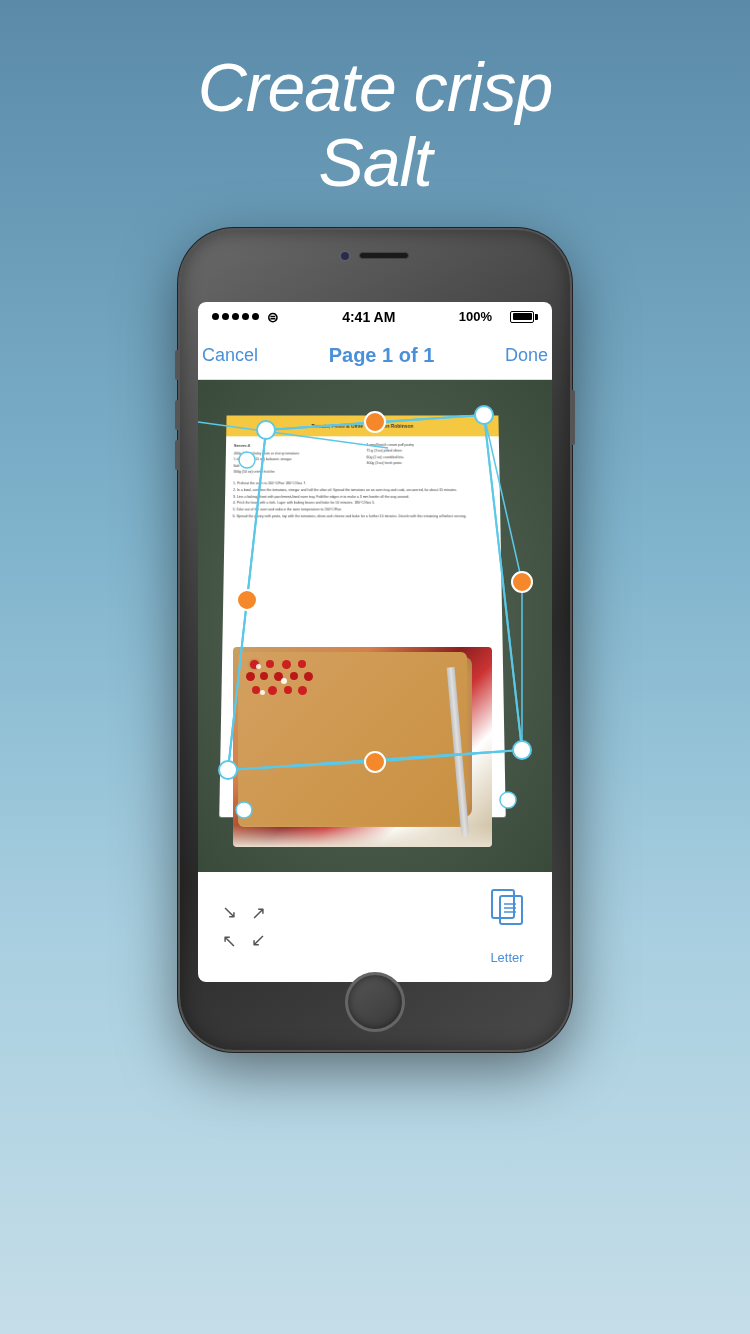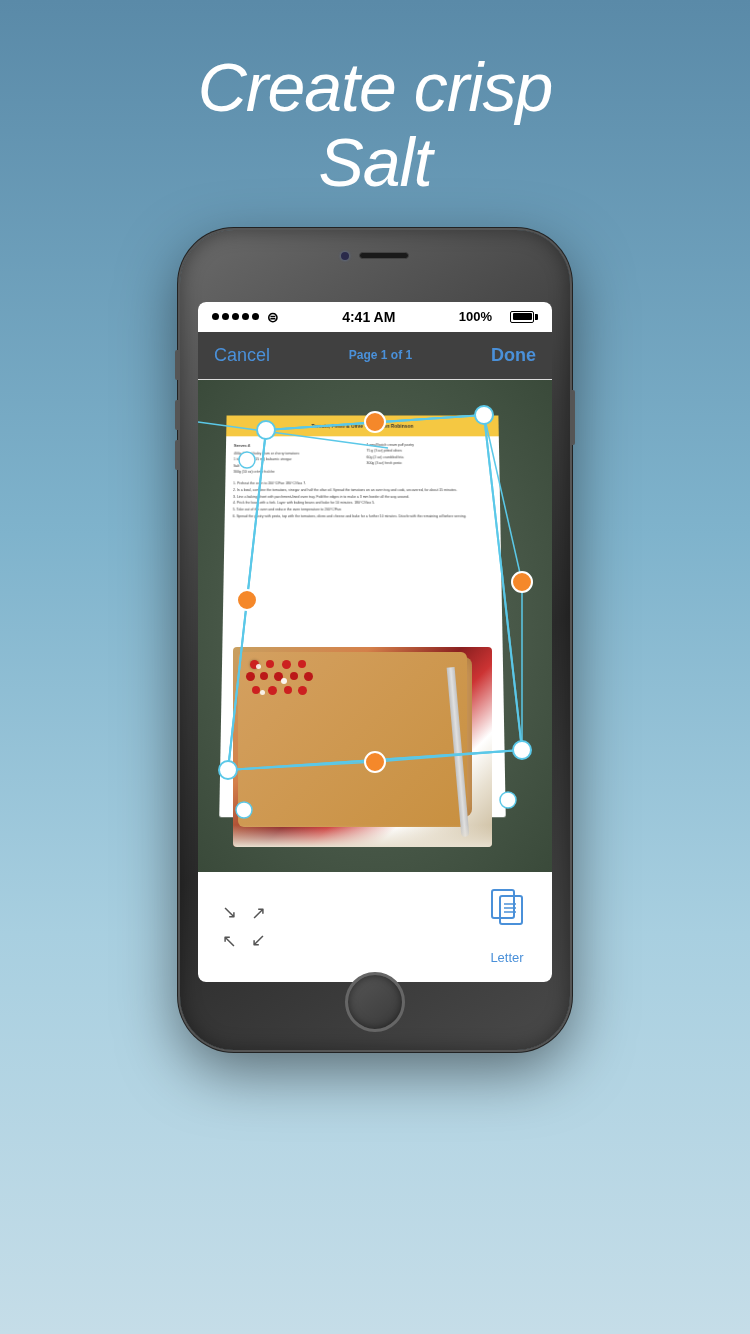"Cancel" .nav-bar { background: #404040 -> #ffffff; padding: 0 16px -> 0 4px }
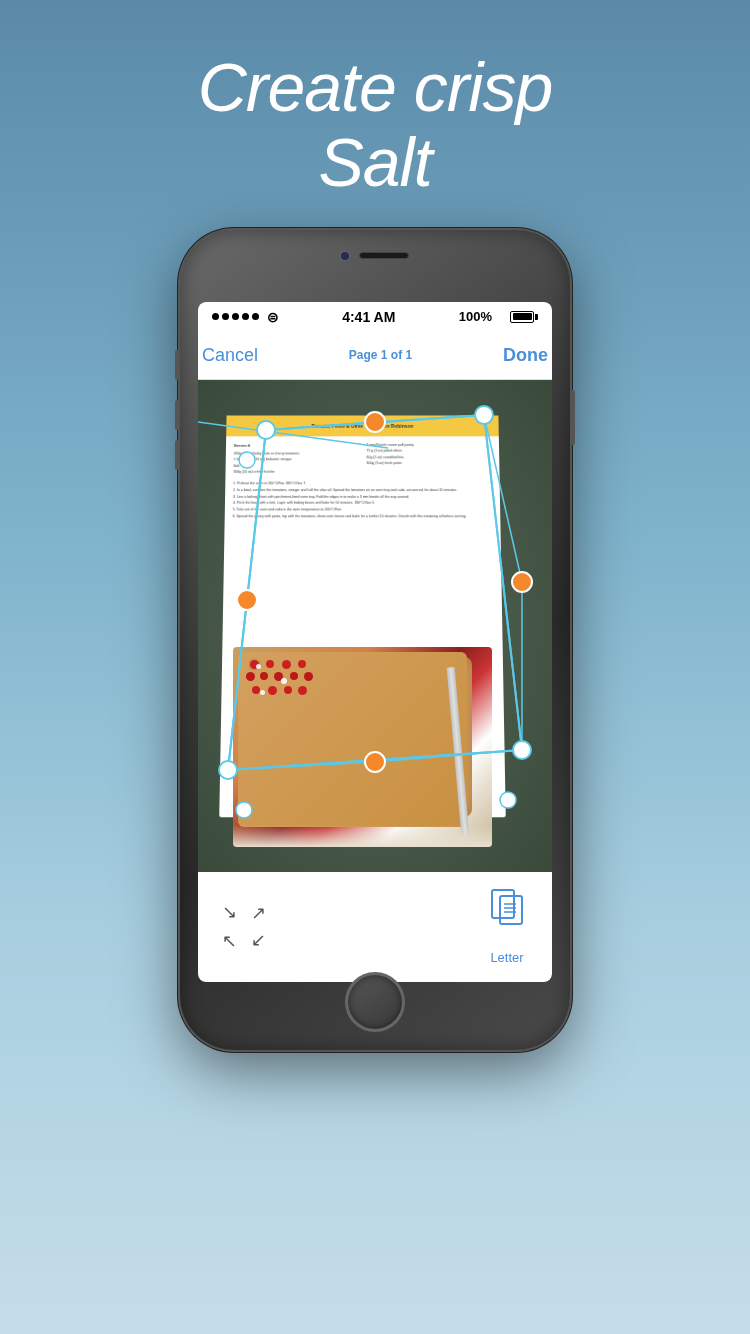"Page 1 of 1" .nav-title { font-size: 12px -> 20px }
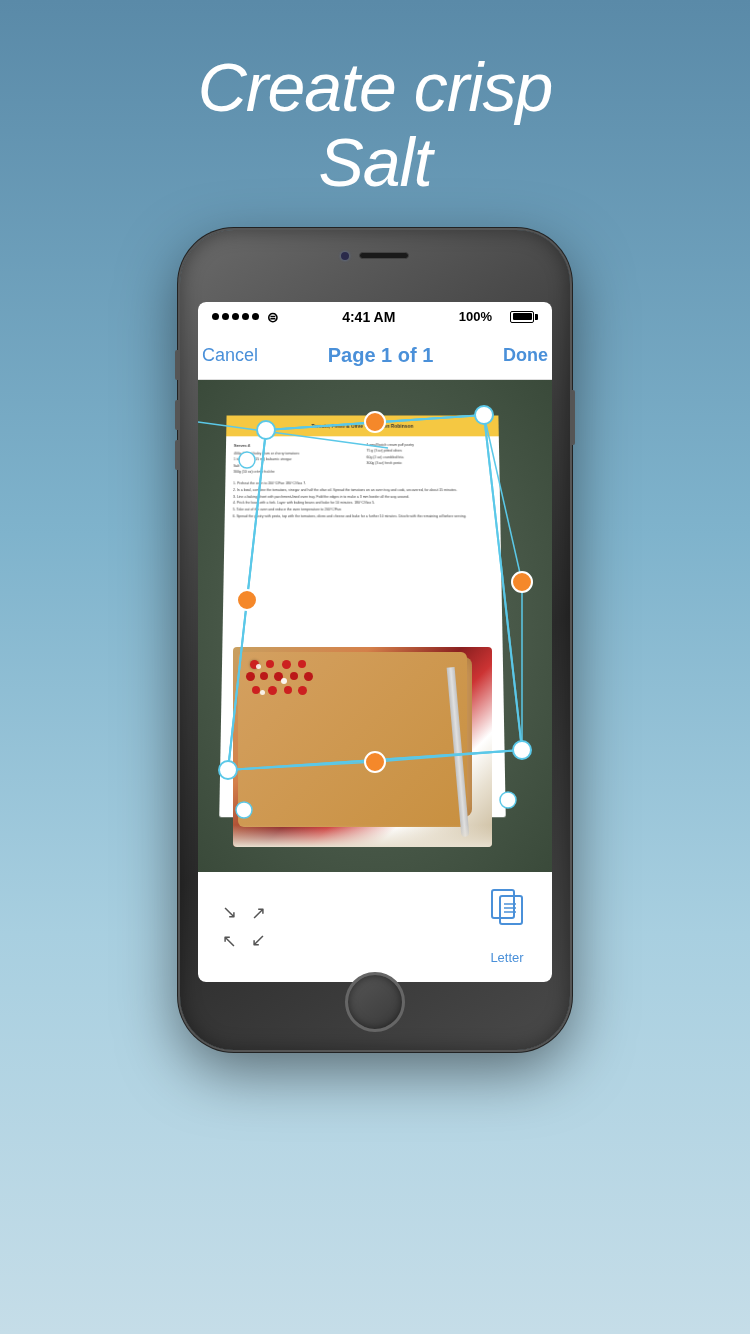"Done" .nav-done { font-weight: 700 -> 400 }
